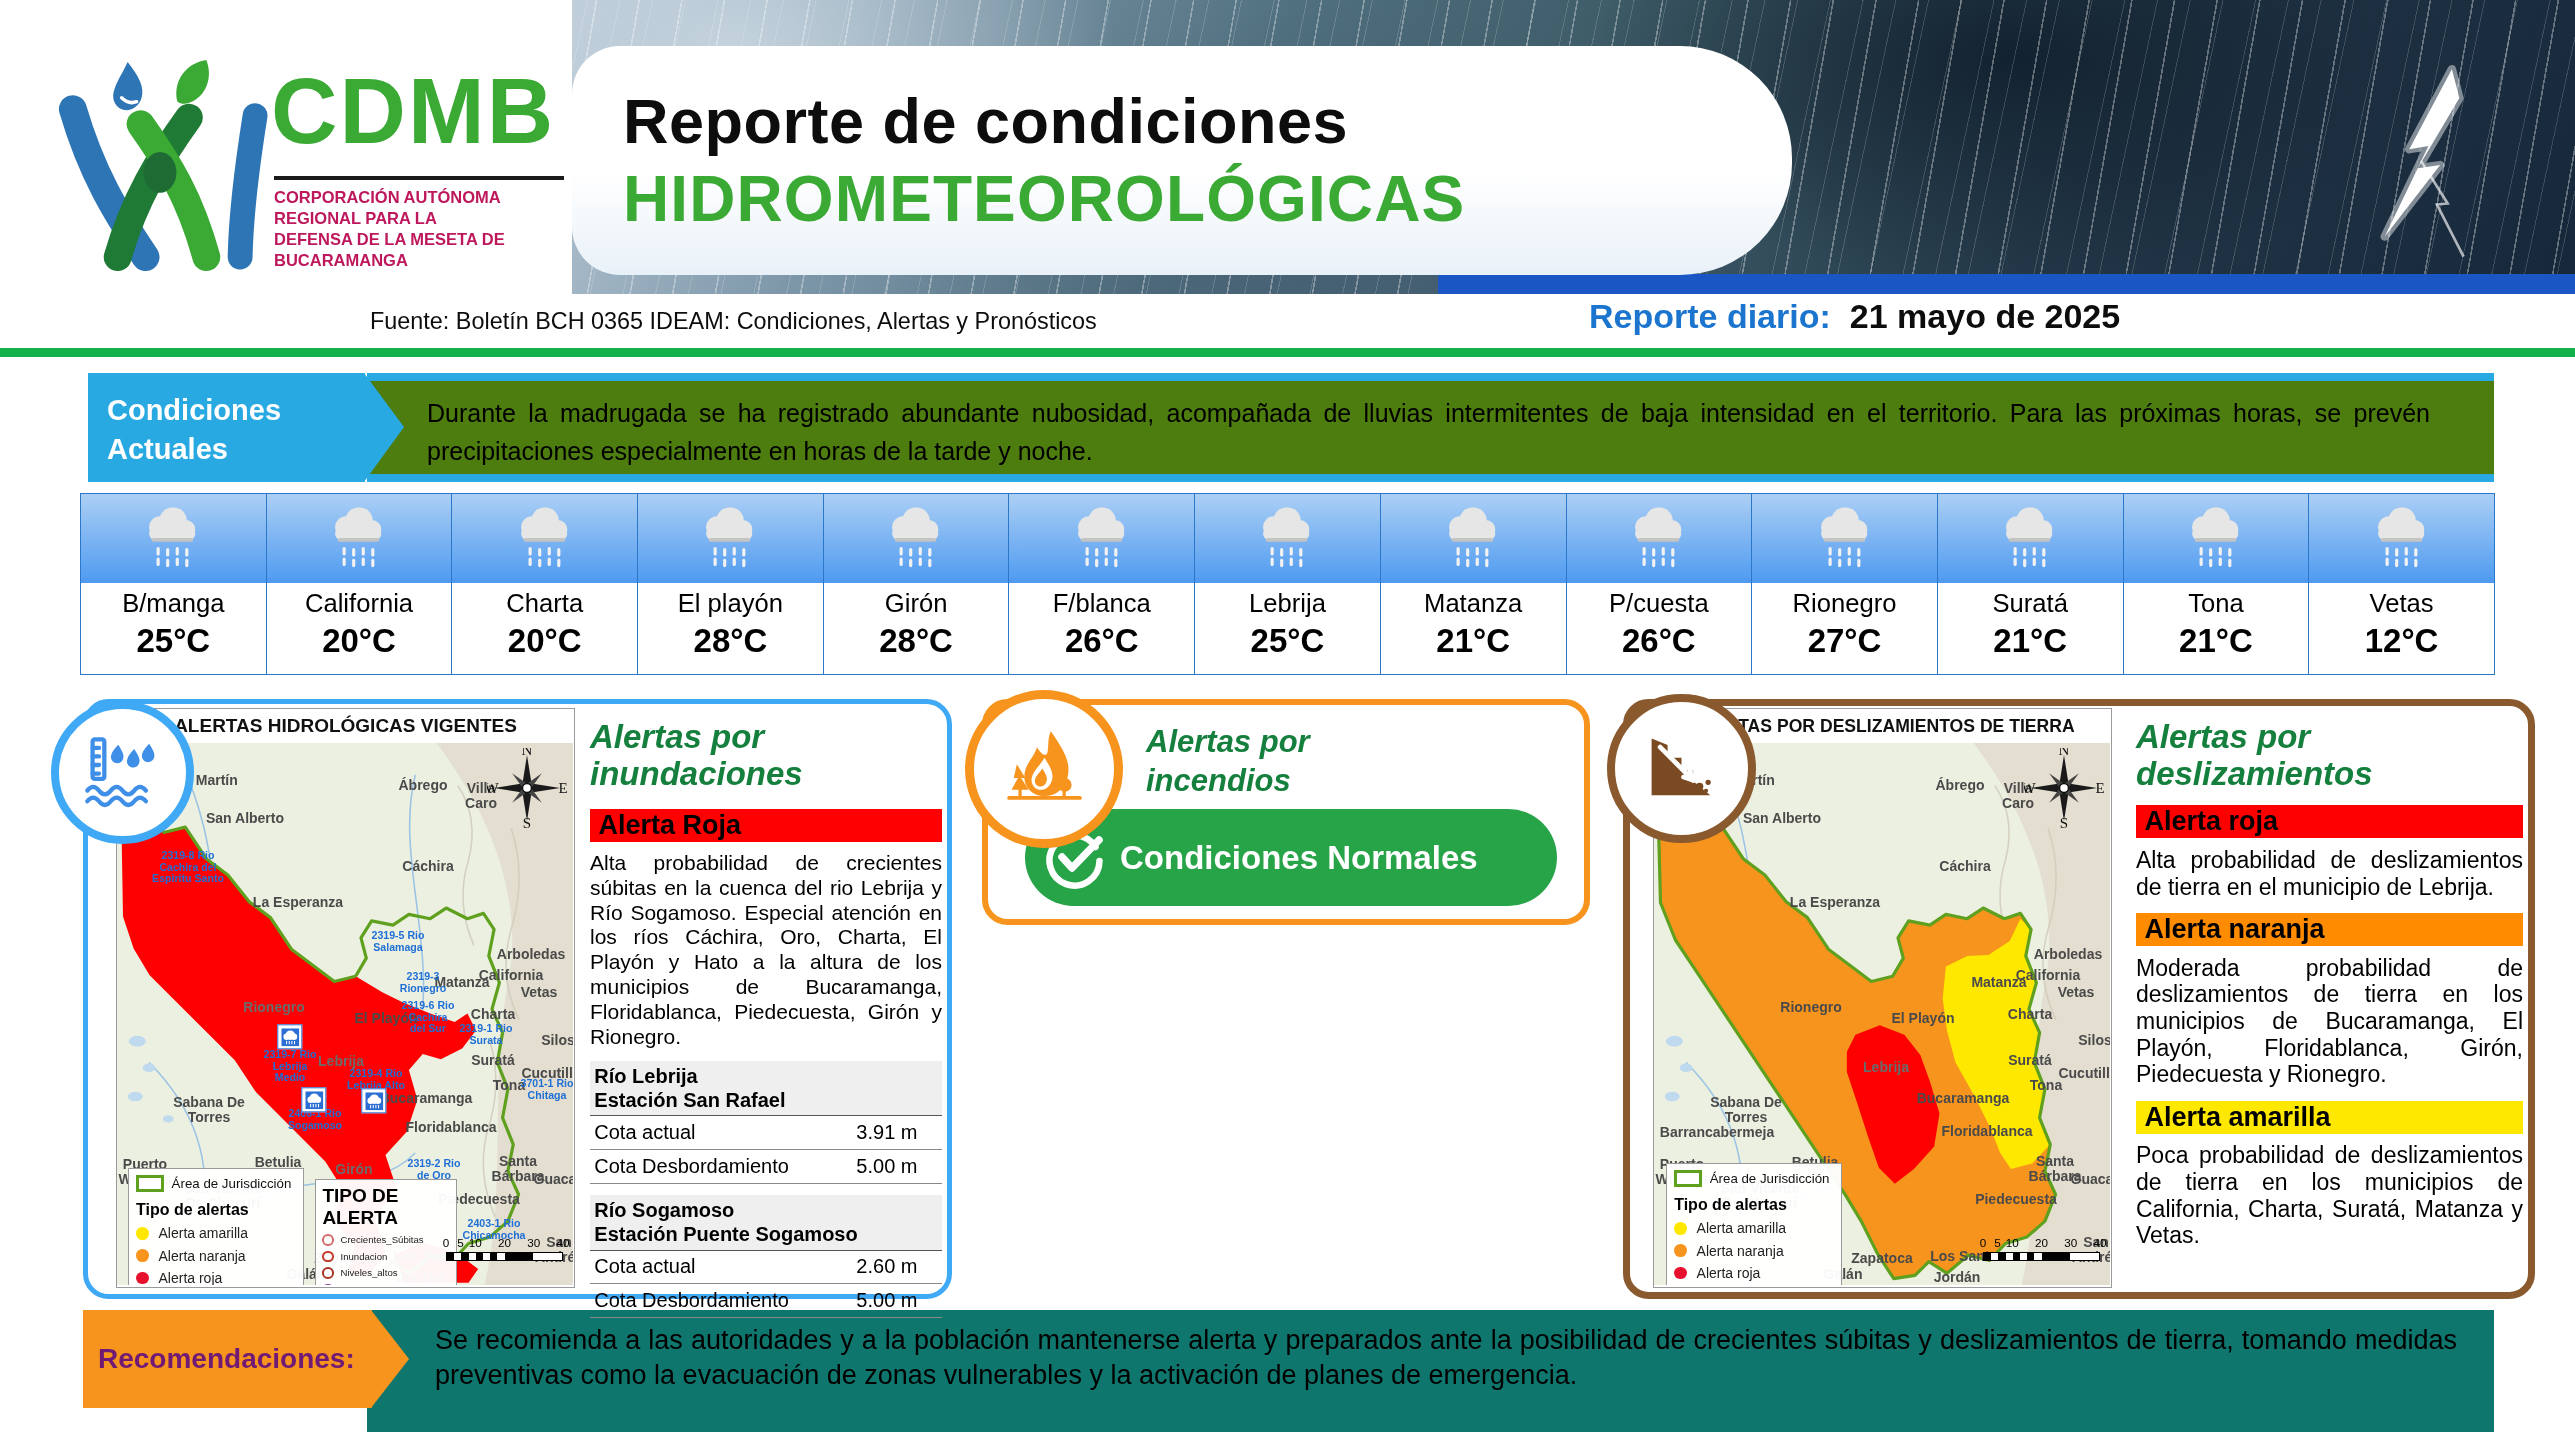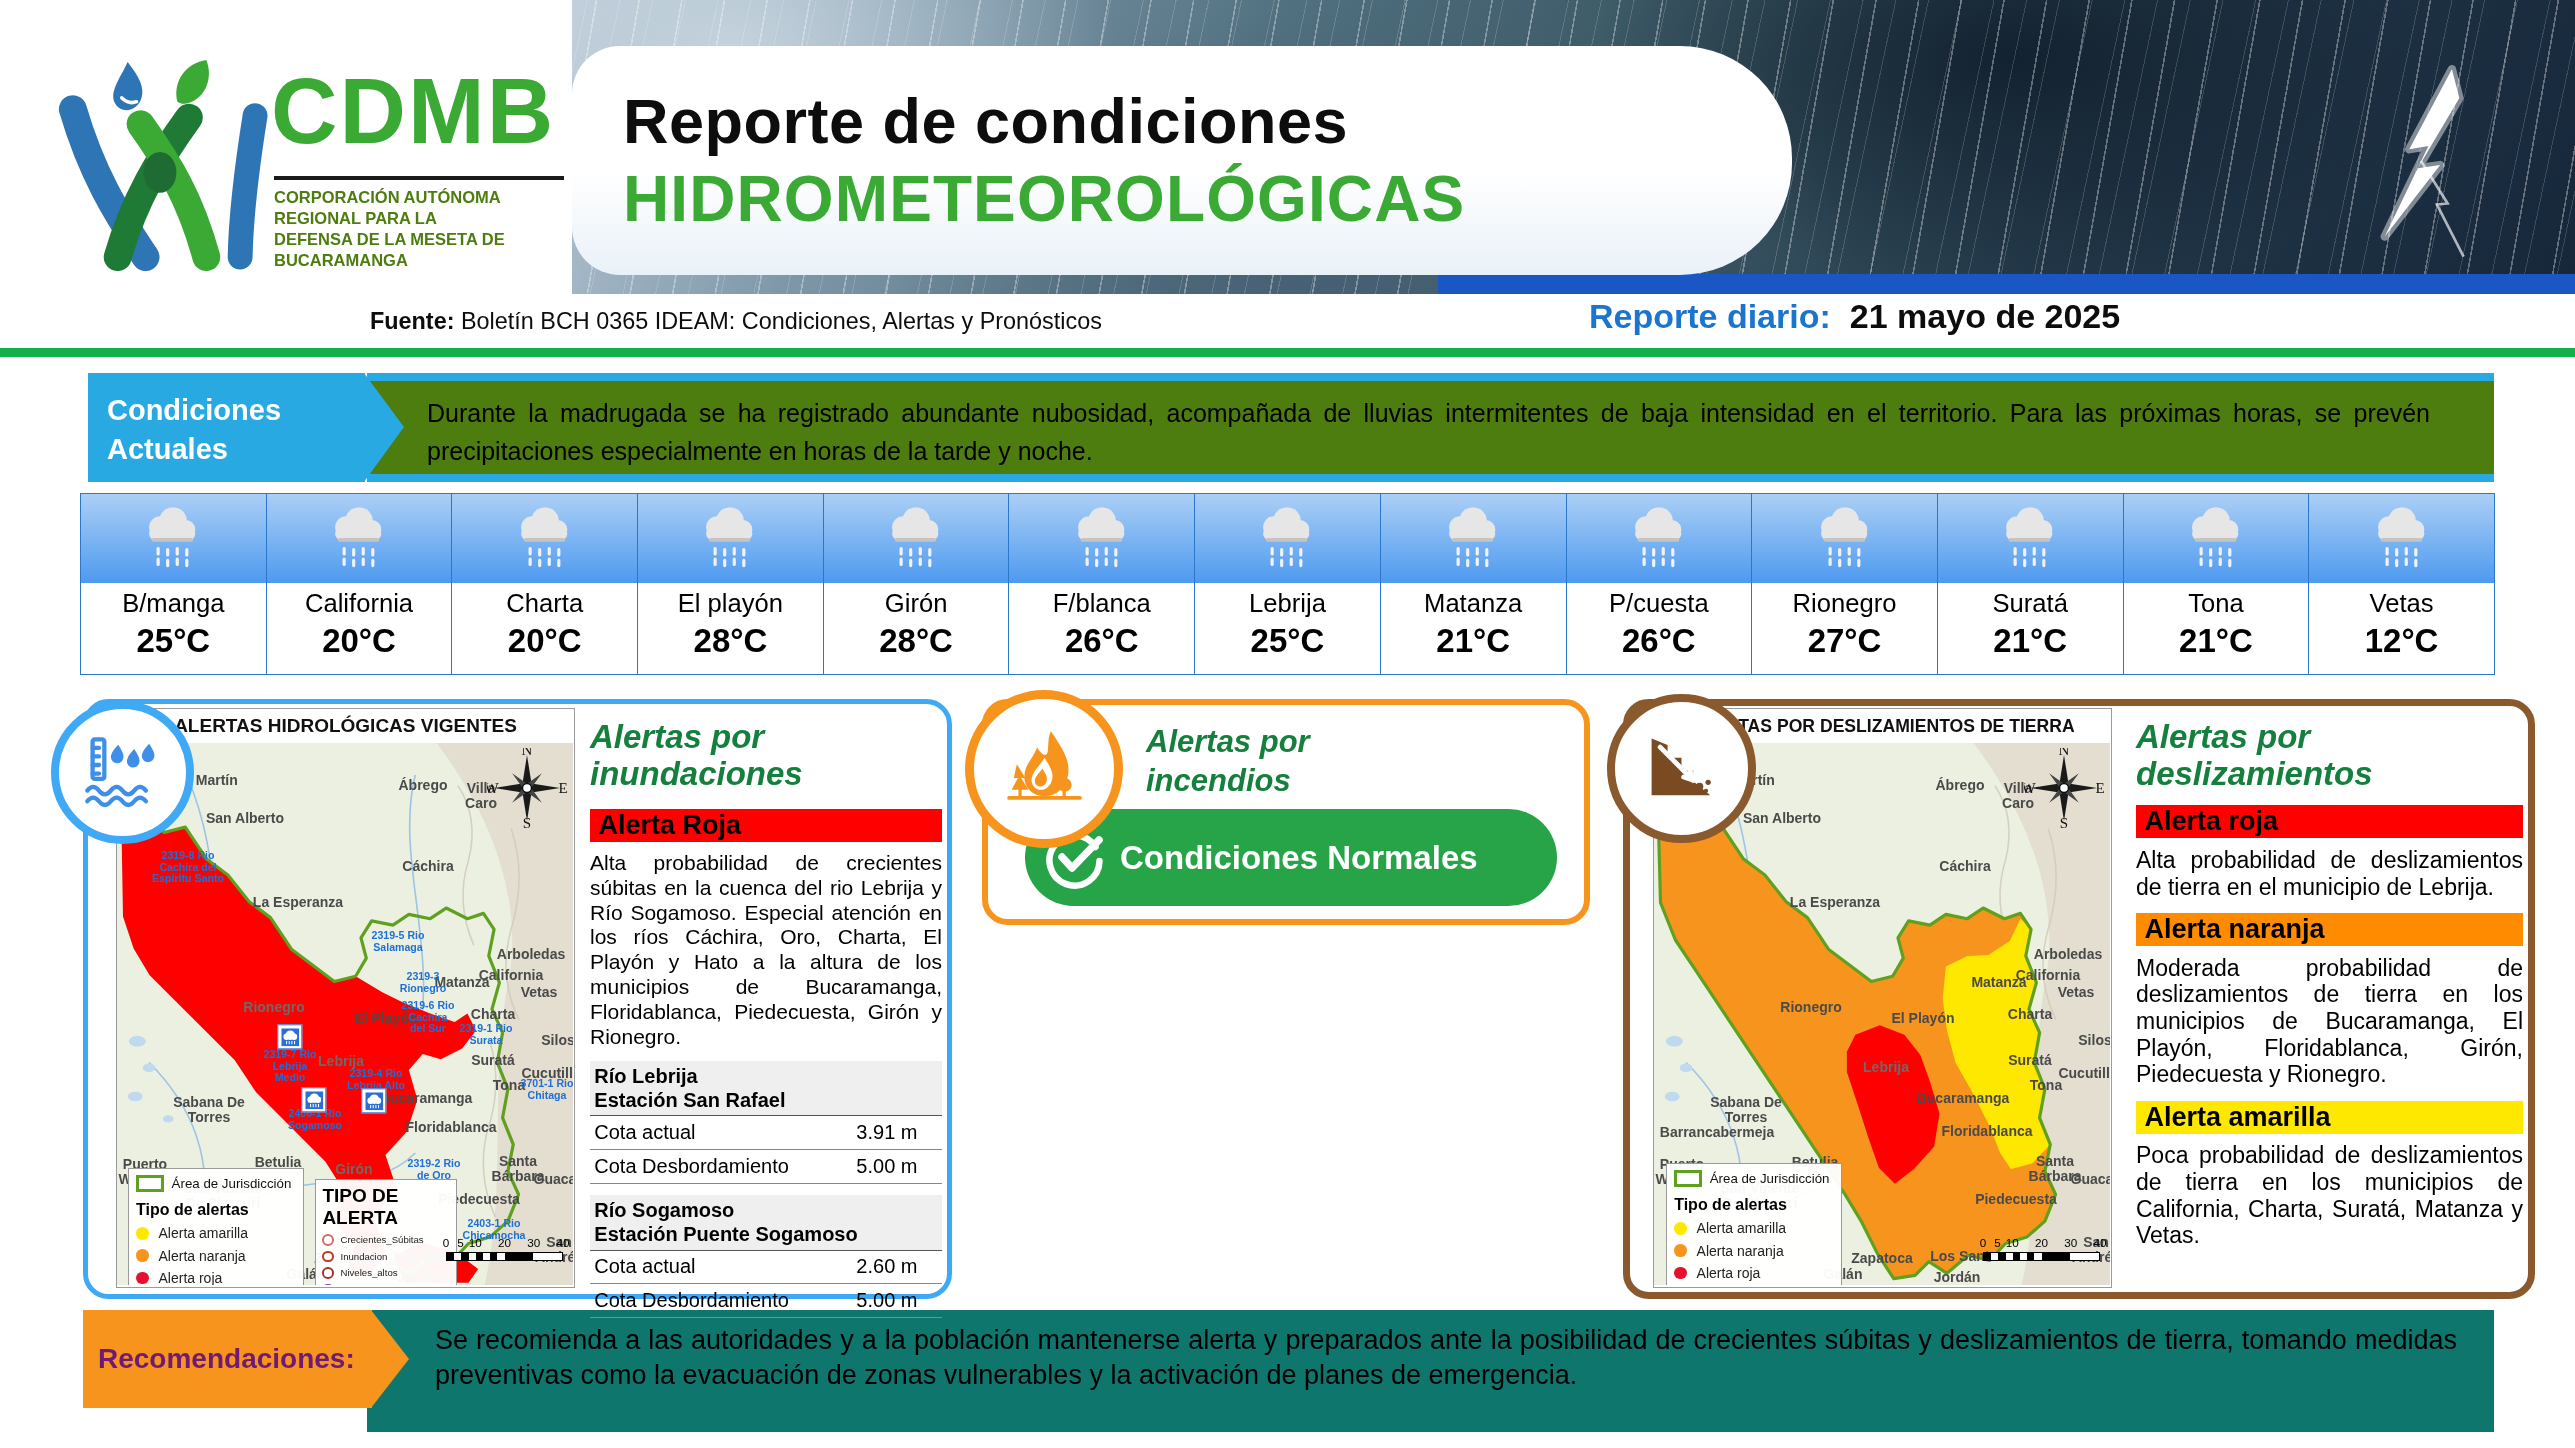"CORPORACIÓN AUTÓNOMA REGIONAL PARA LA" .logo-tag { color: #4d7c0f -> #be185d }
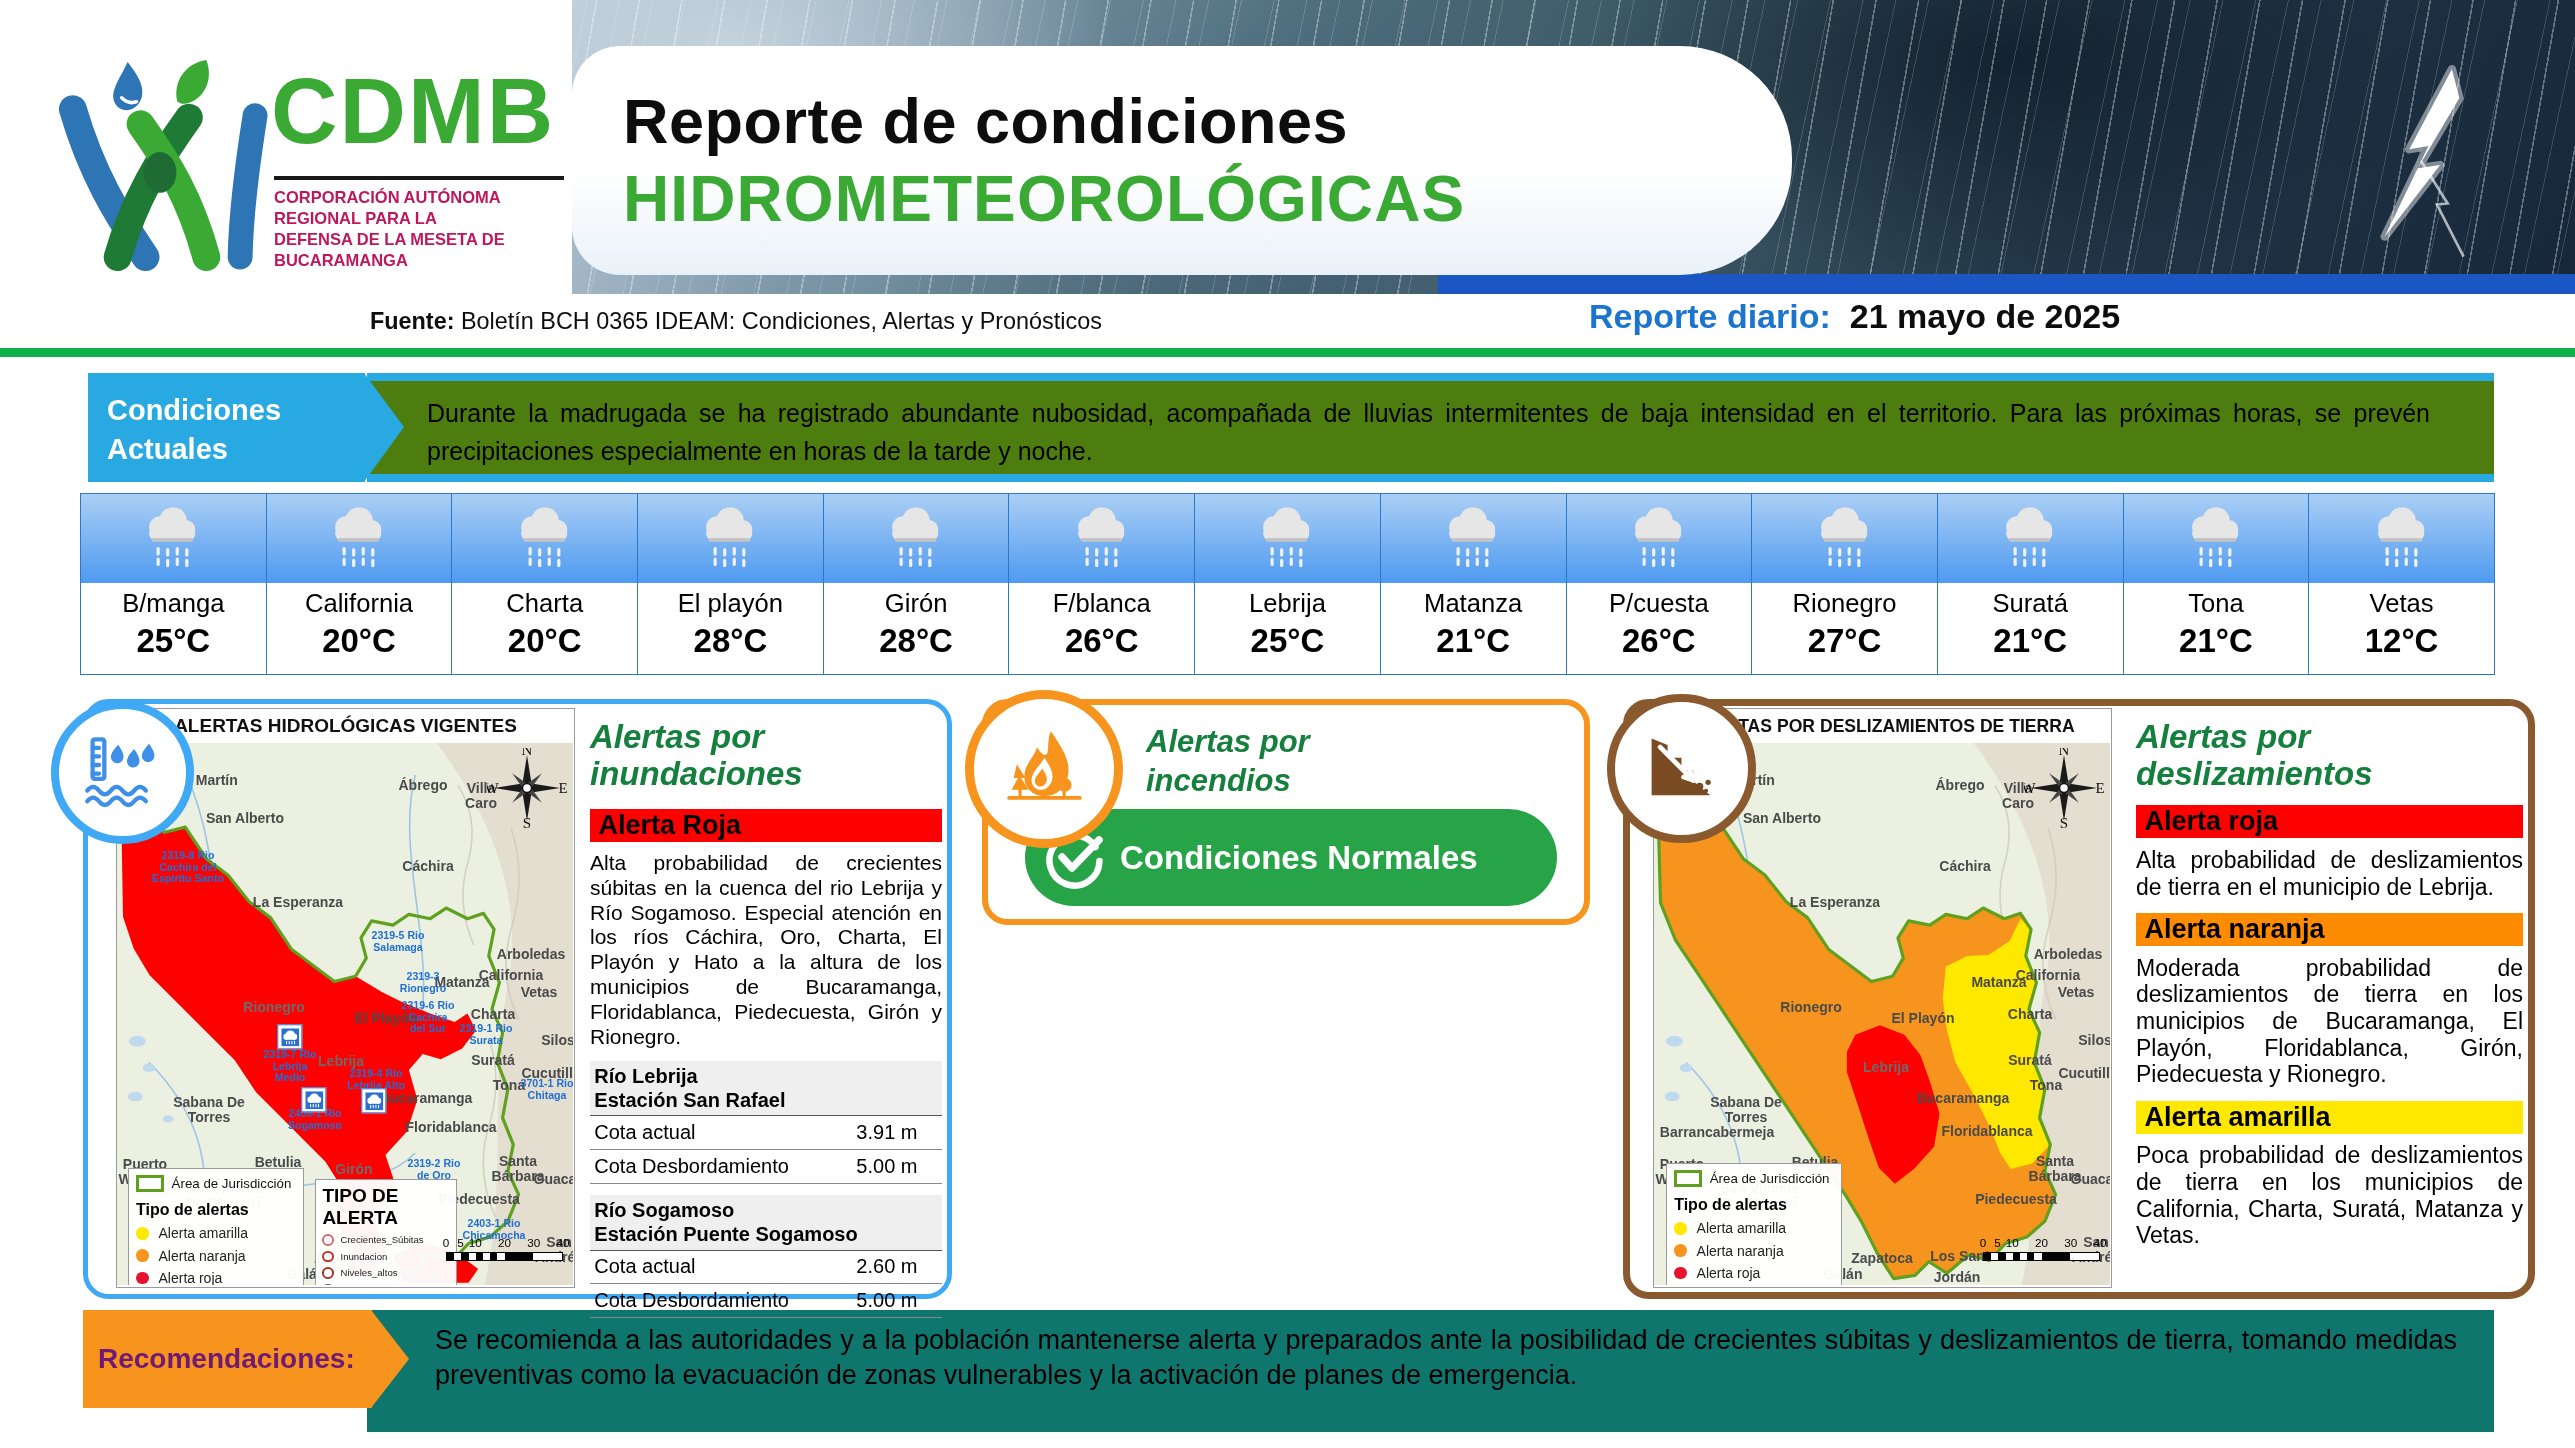"Fuente:" .fuente b { font-weight: bold -> normal }
